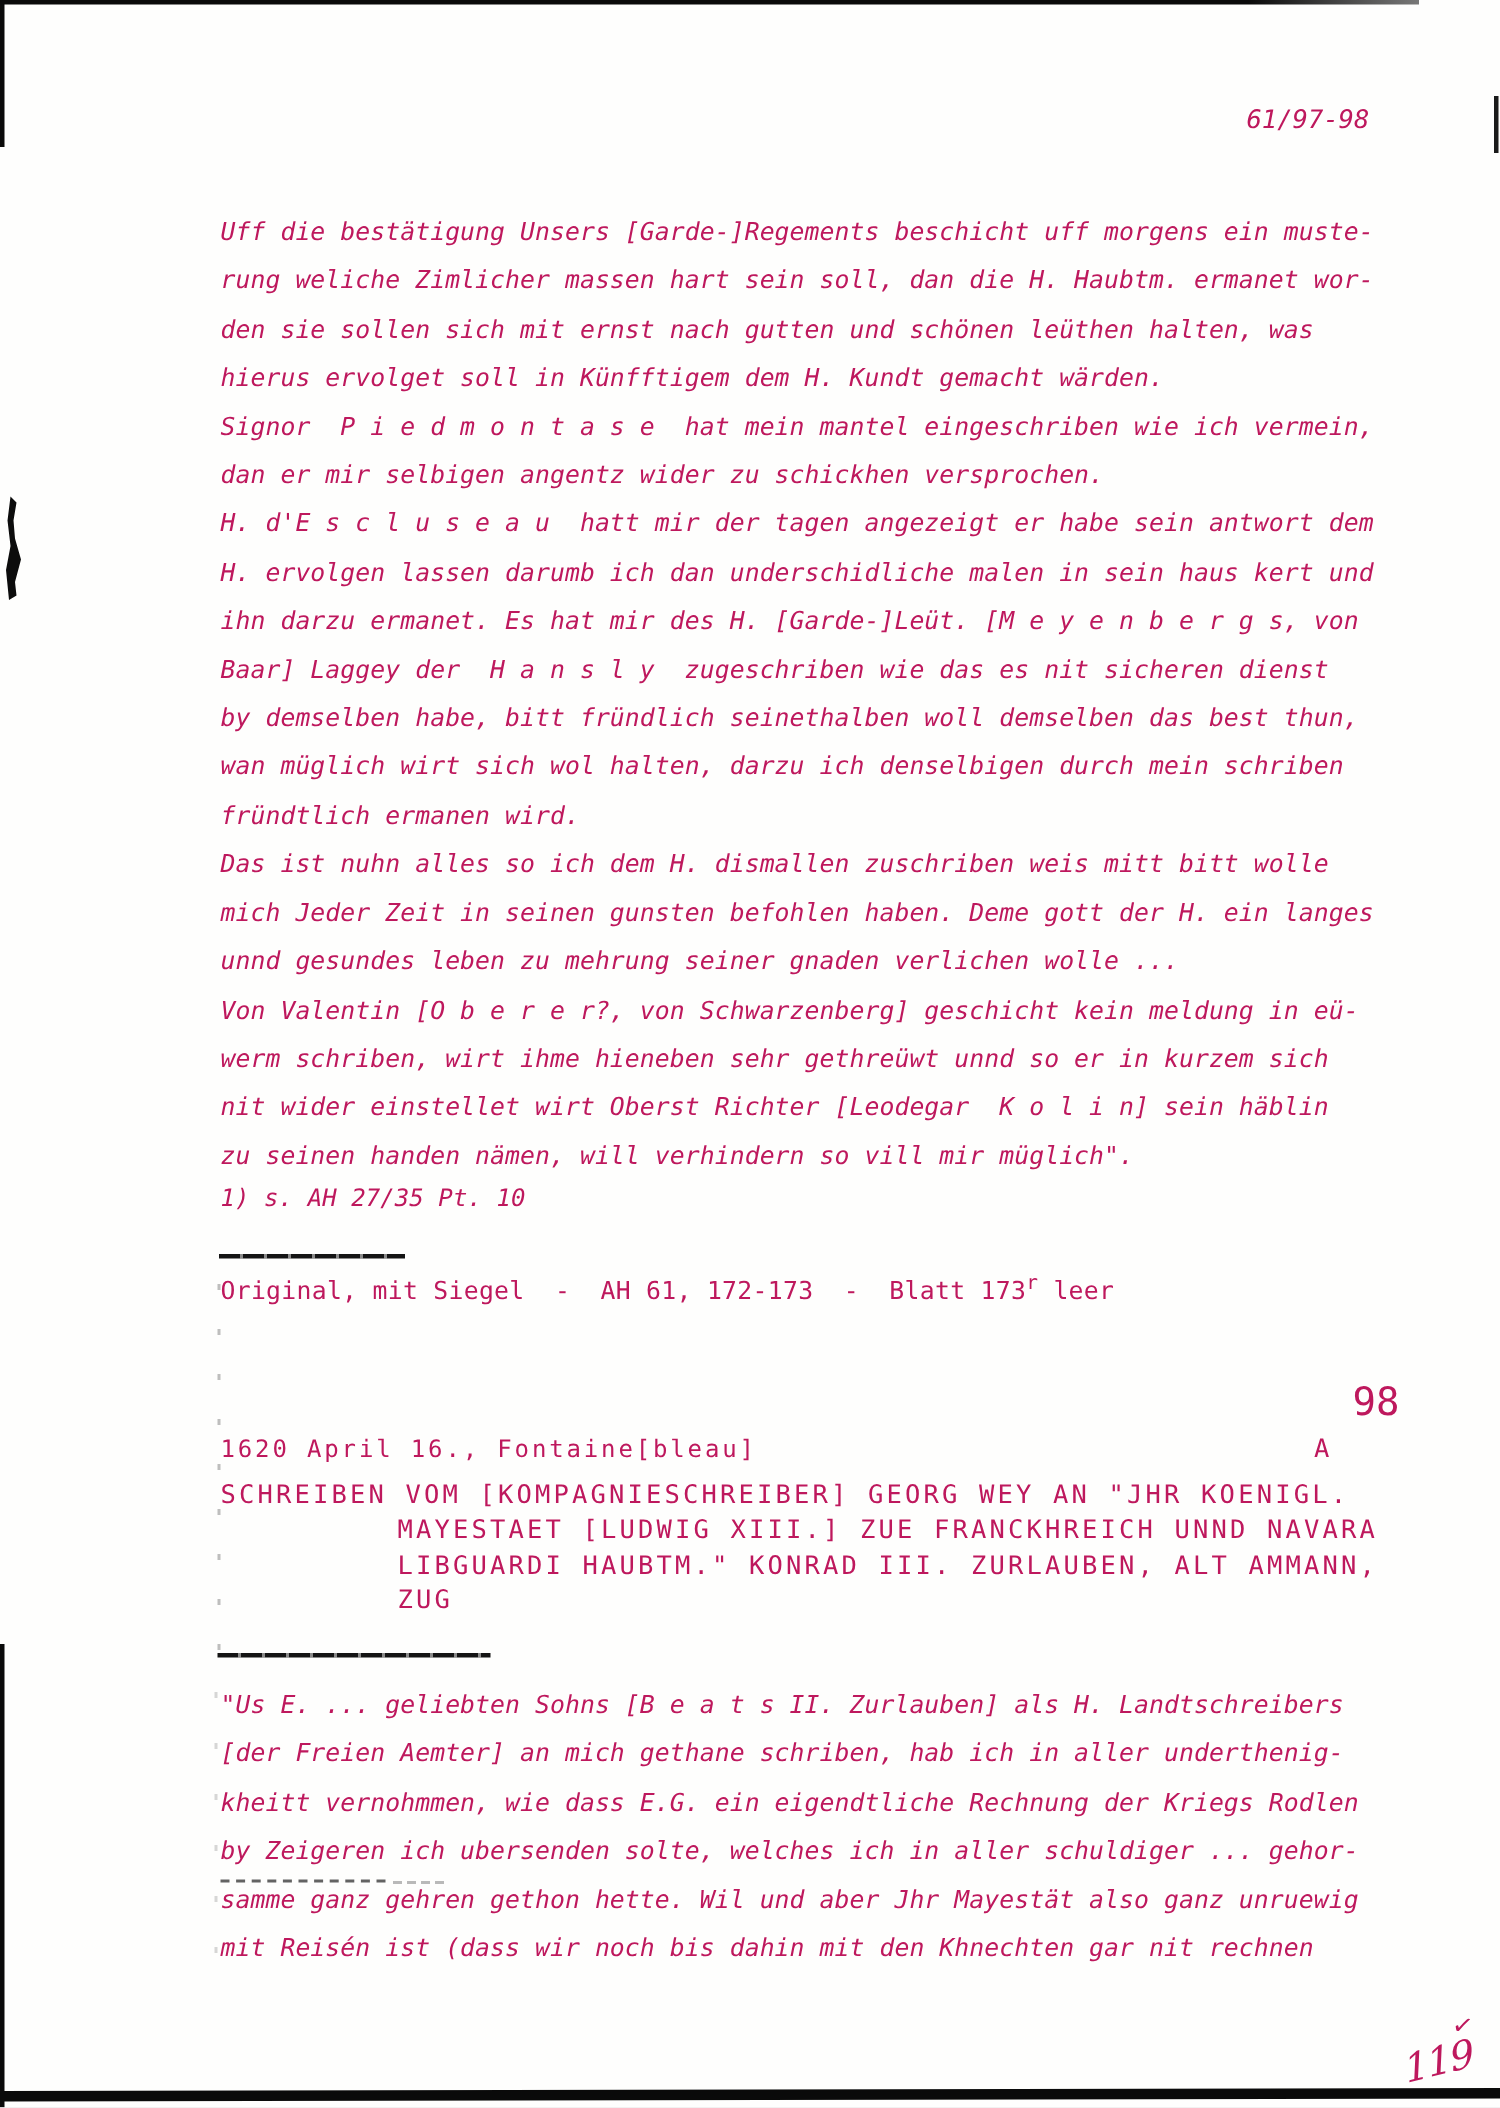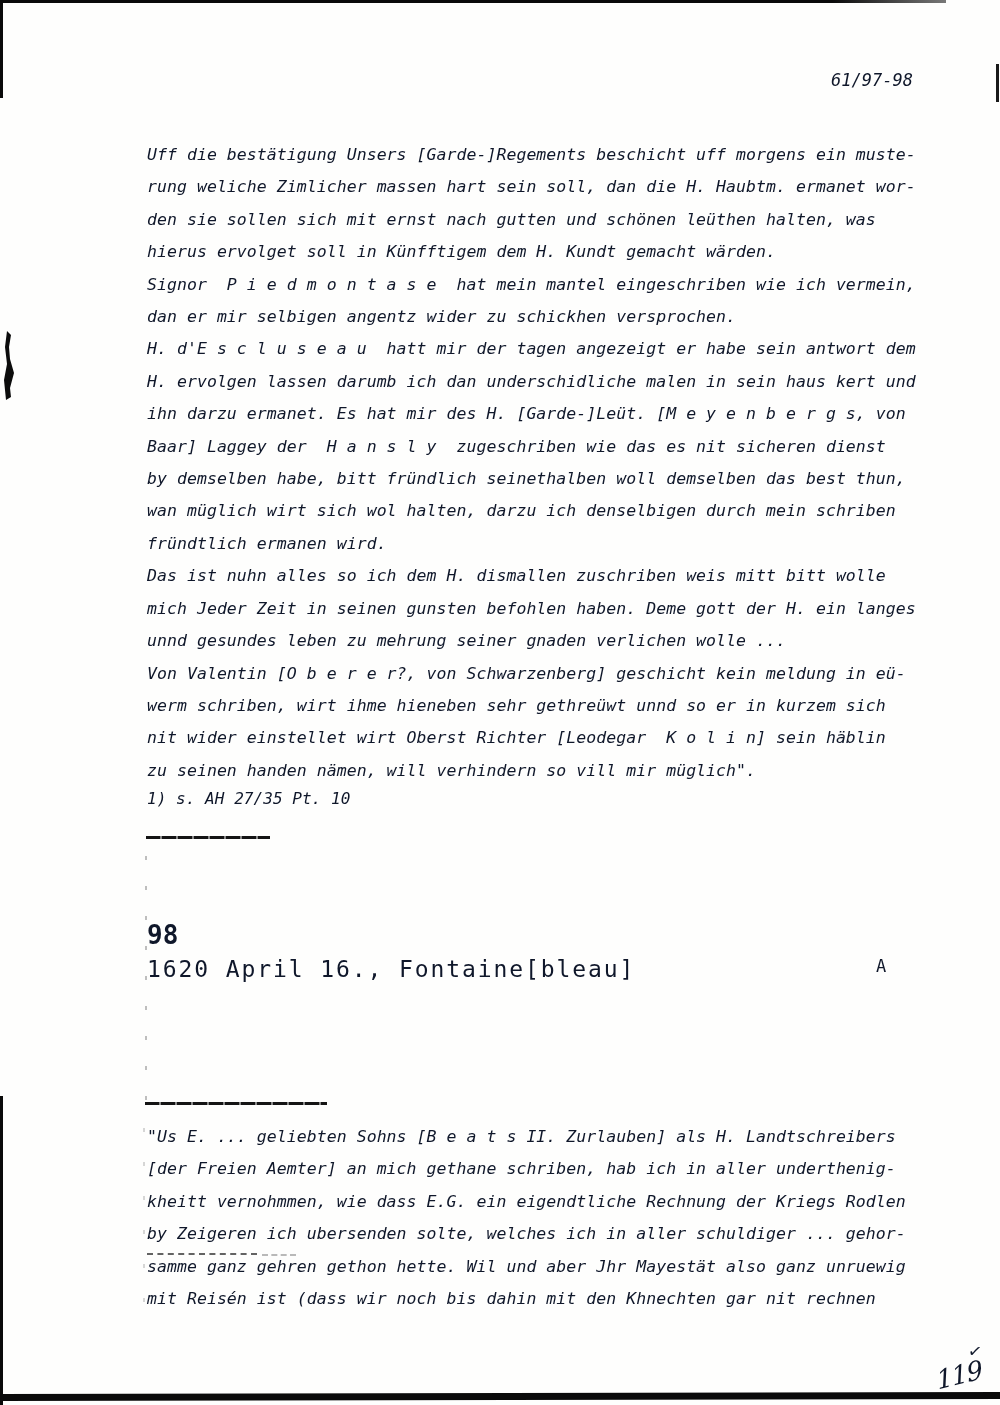"61/97-98" .page { color: #0f172a -> #be185d }
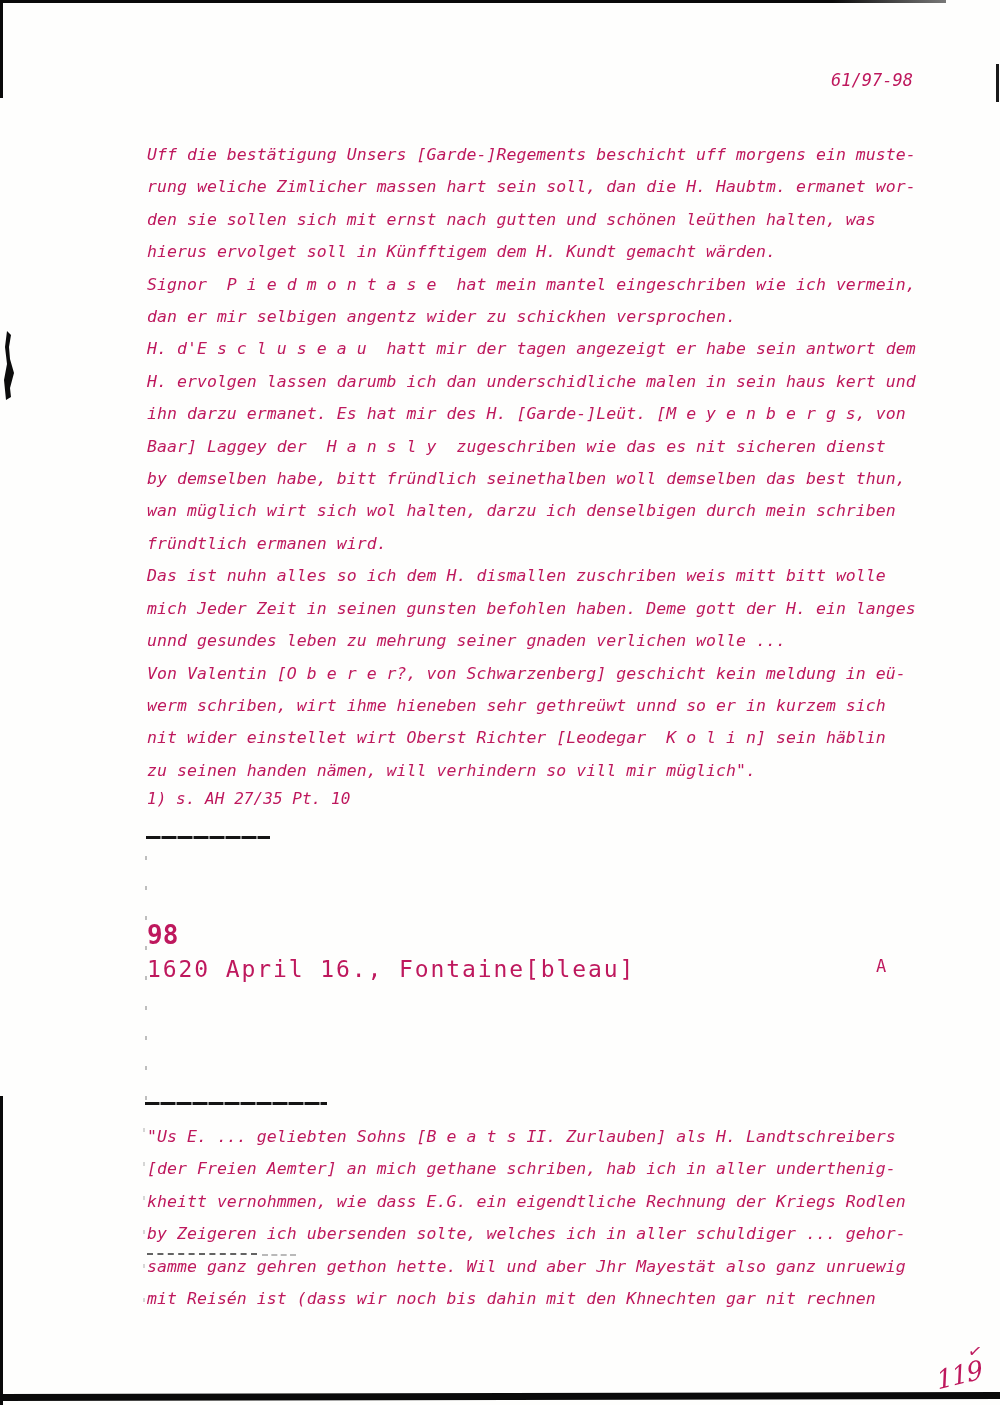"Original, mit Siegel - AH" div.tw-upright { html: none -> <div><span>Original, mit Siegel - AH 61, 172-173 - Blatt 173</span><span>r</span><span> leer</span></div> }
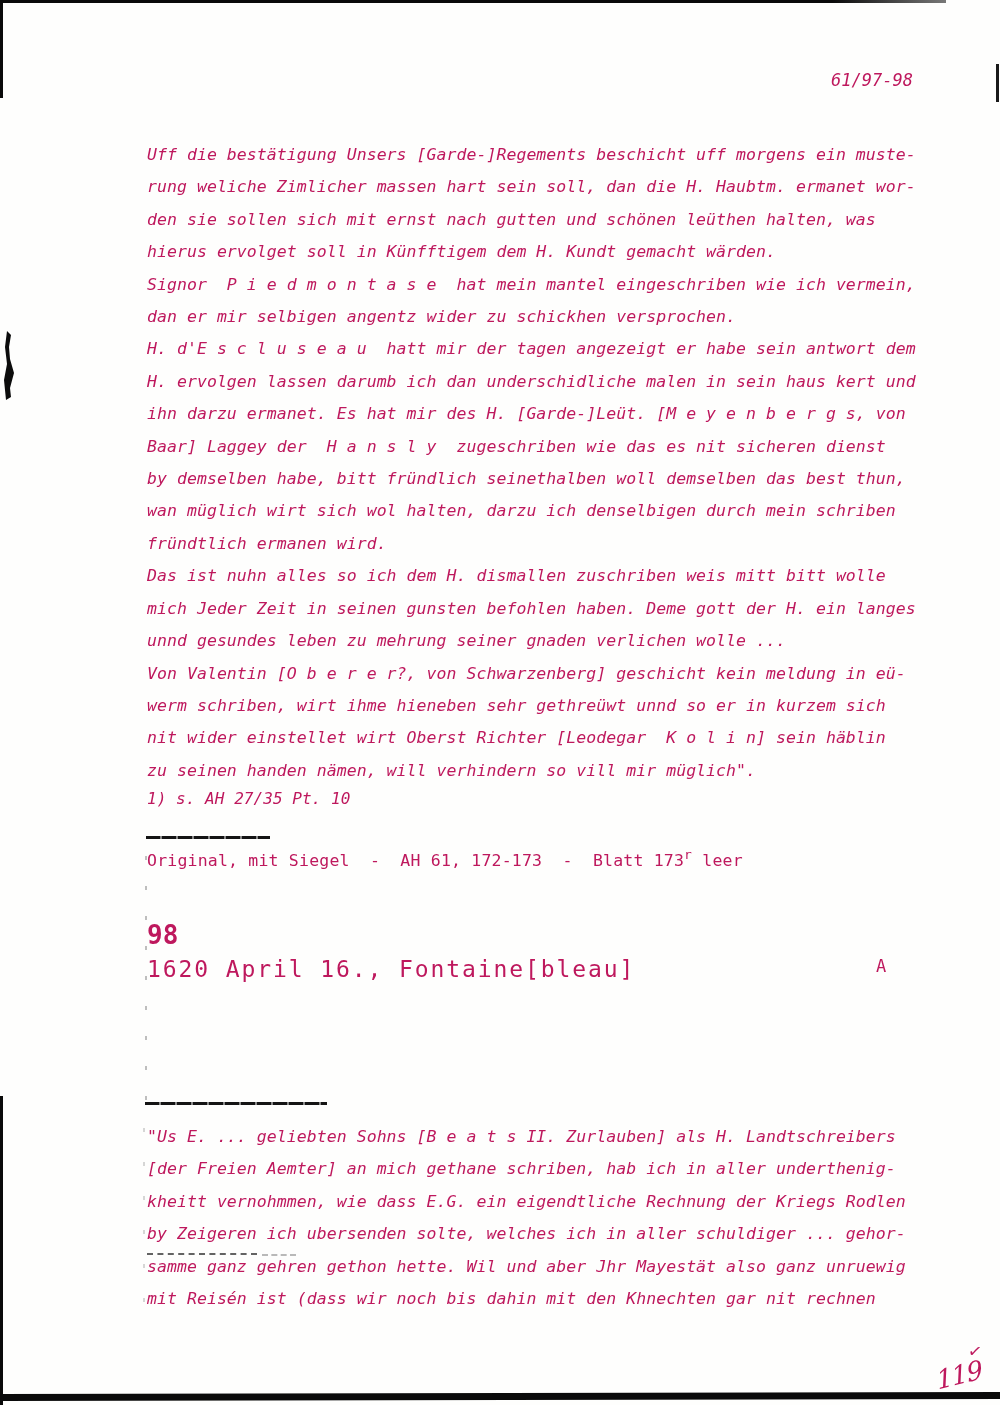"98" .entry-number { font-weight: bold -> none; text-align: left -> right }
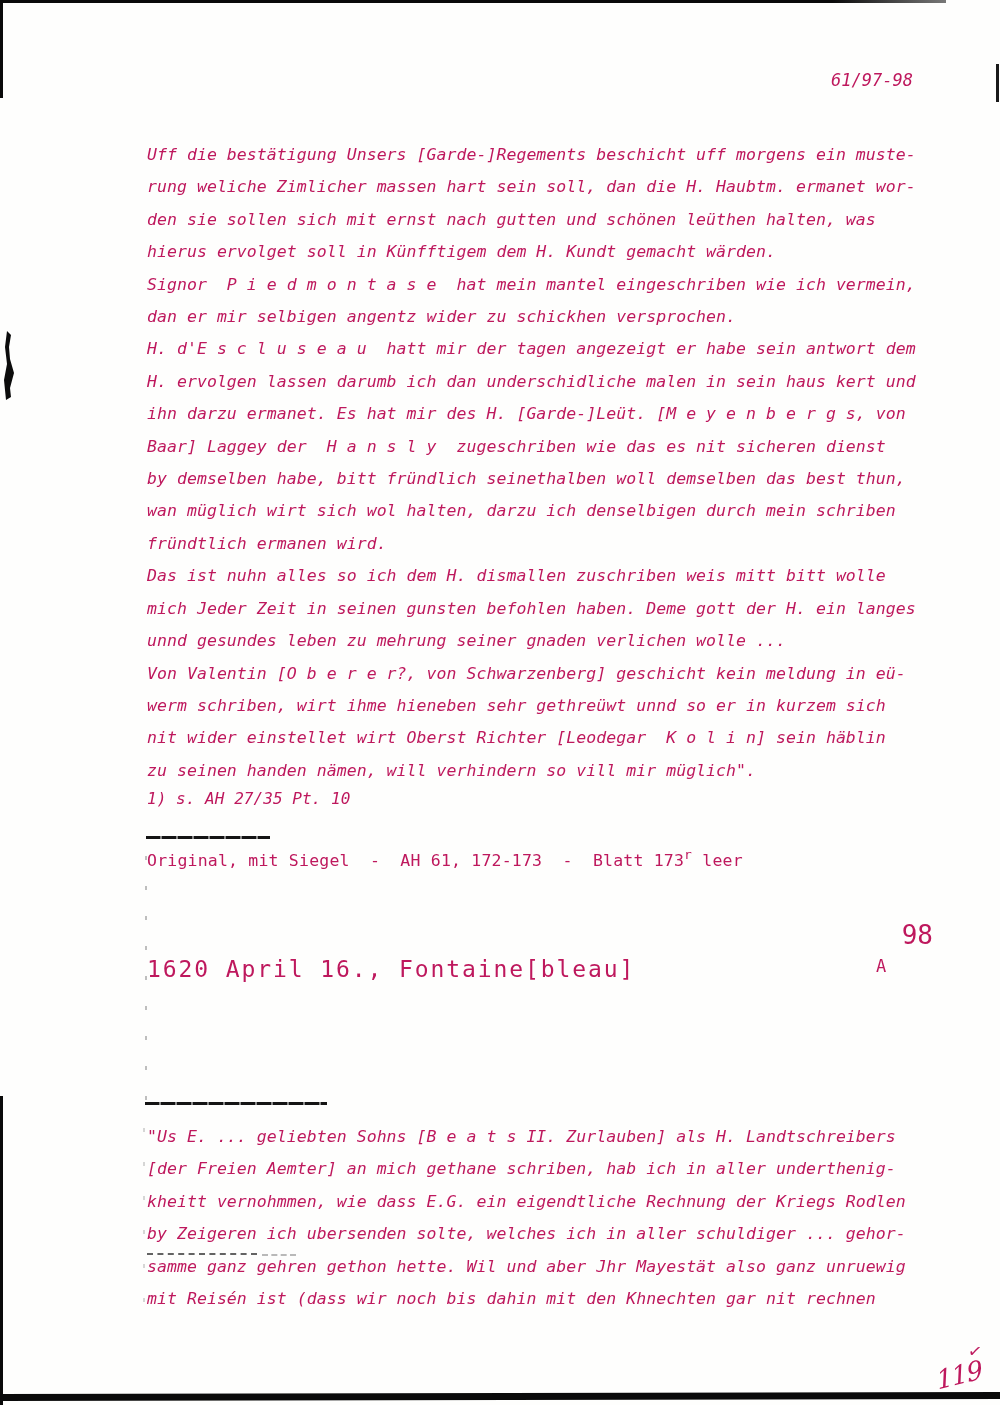"1620 April 16., Fontaine[bleau]" .date-line { font-size: 23px -> 16px }
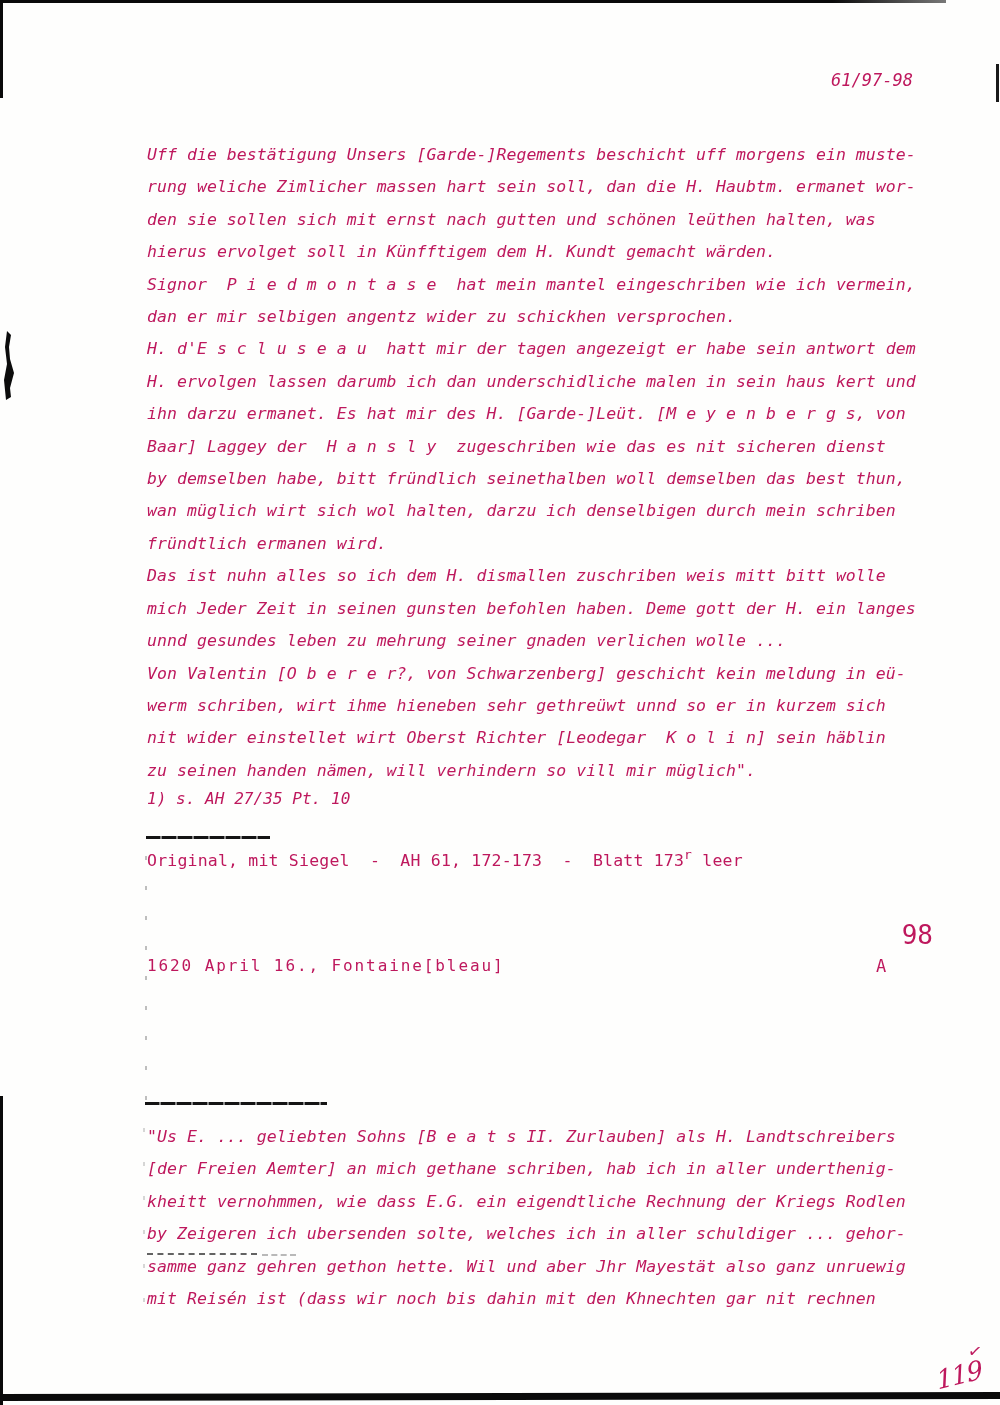"SCHREIBEN VOM [KOMPAGNIESCHREIBER] GEORG" div.tw-upright { html: none -> <div>SCHREIBEN VOM [KOMPAGNIESCHREIBER] GEORG WEY AN "JHR KOENIGL. MAYESTAET [LUDWIG XIII.] ZUE FRANCKHREICH UNND NAVARA LIBGUARDI HAUBTM." KONRAD III. ZURLAUBEN, ALT AMMANN, ZUG</div> }
